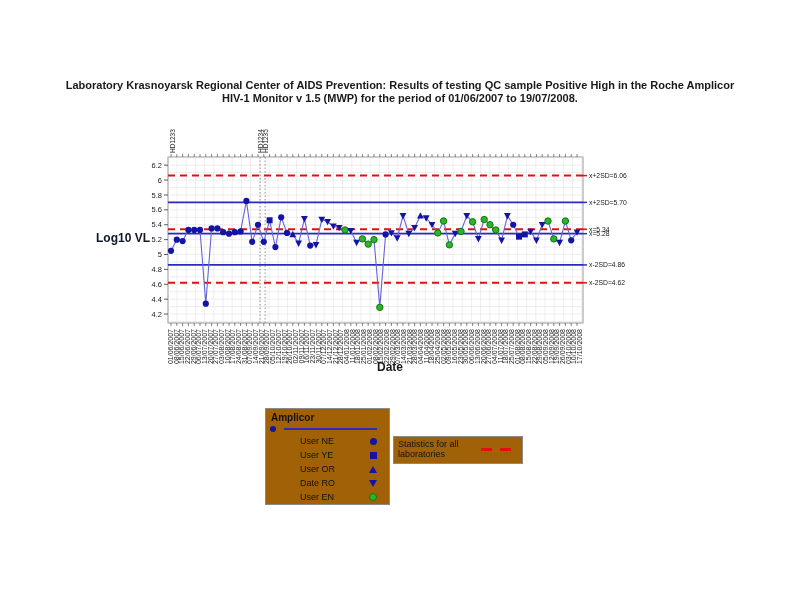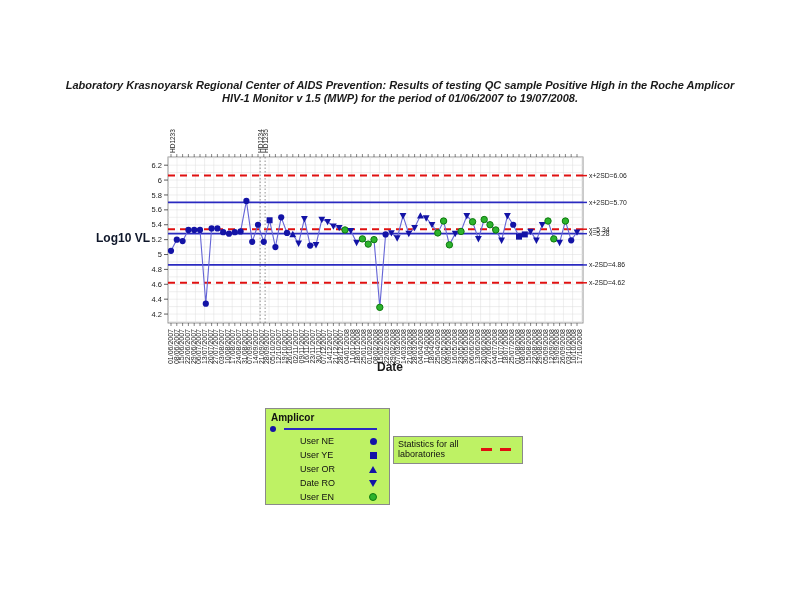"Laboratory Krasnoyarsk Regional Center" .chart-title { font-style: italic -> none }
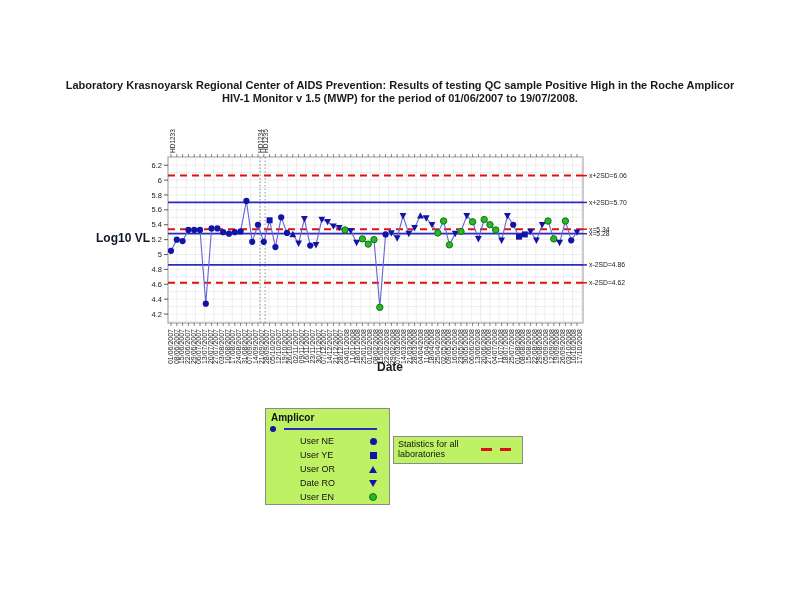"Amplicor" .kbox { background: #bef264 -> #a16207 }
